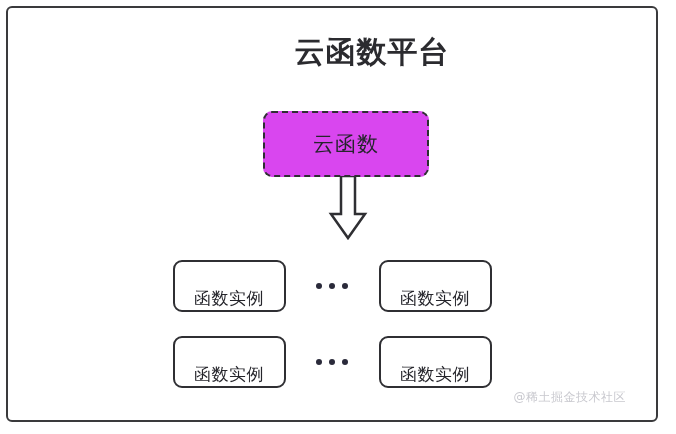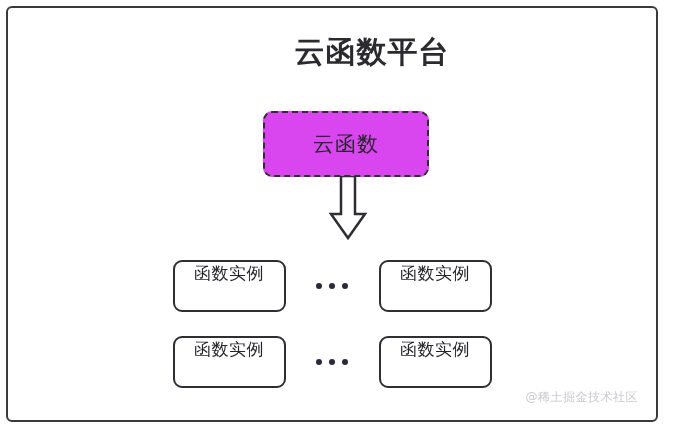"函数实例" .instance-box { align-items: flex-start -> flex-end }
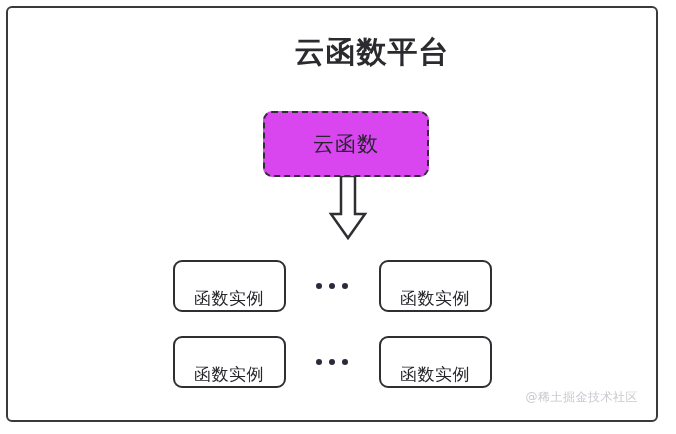"@稀土掘金技术社区" .watermark { right: 18px -> 30px }
